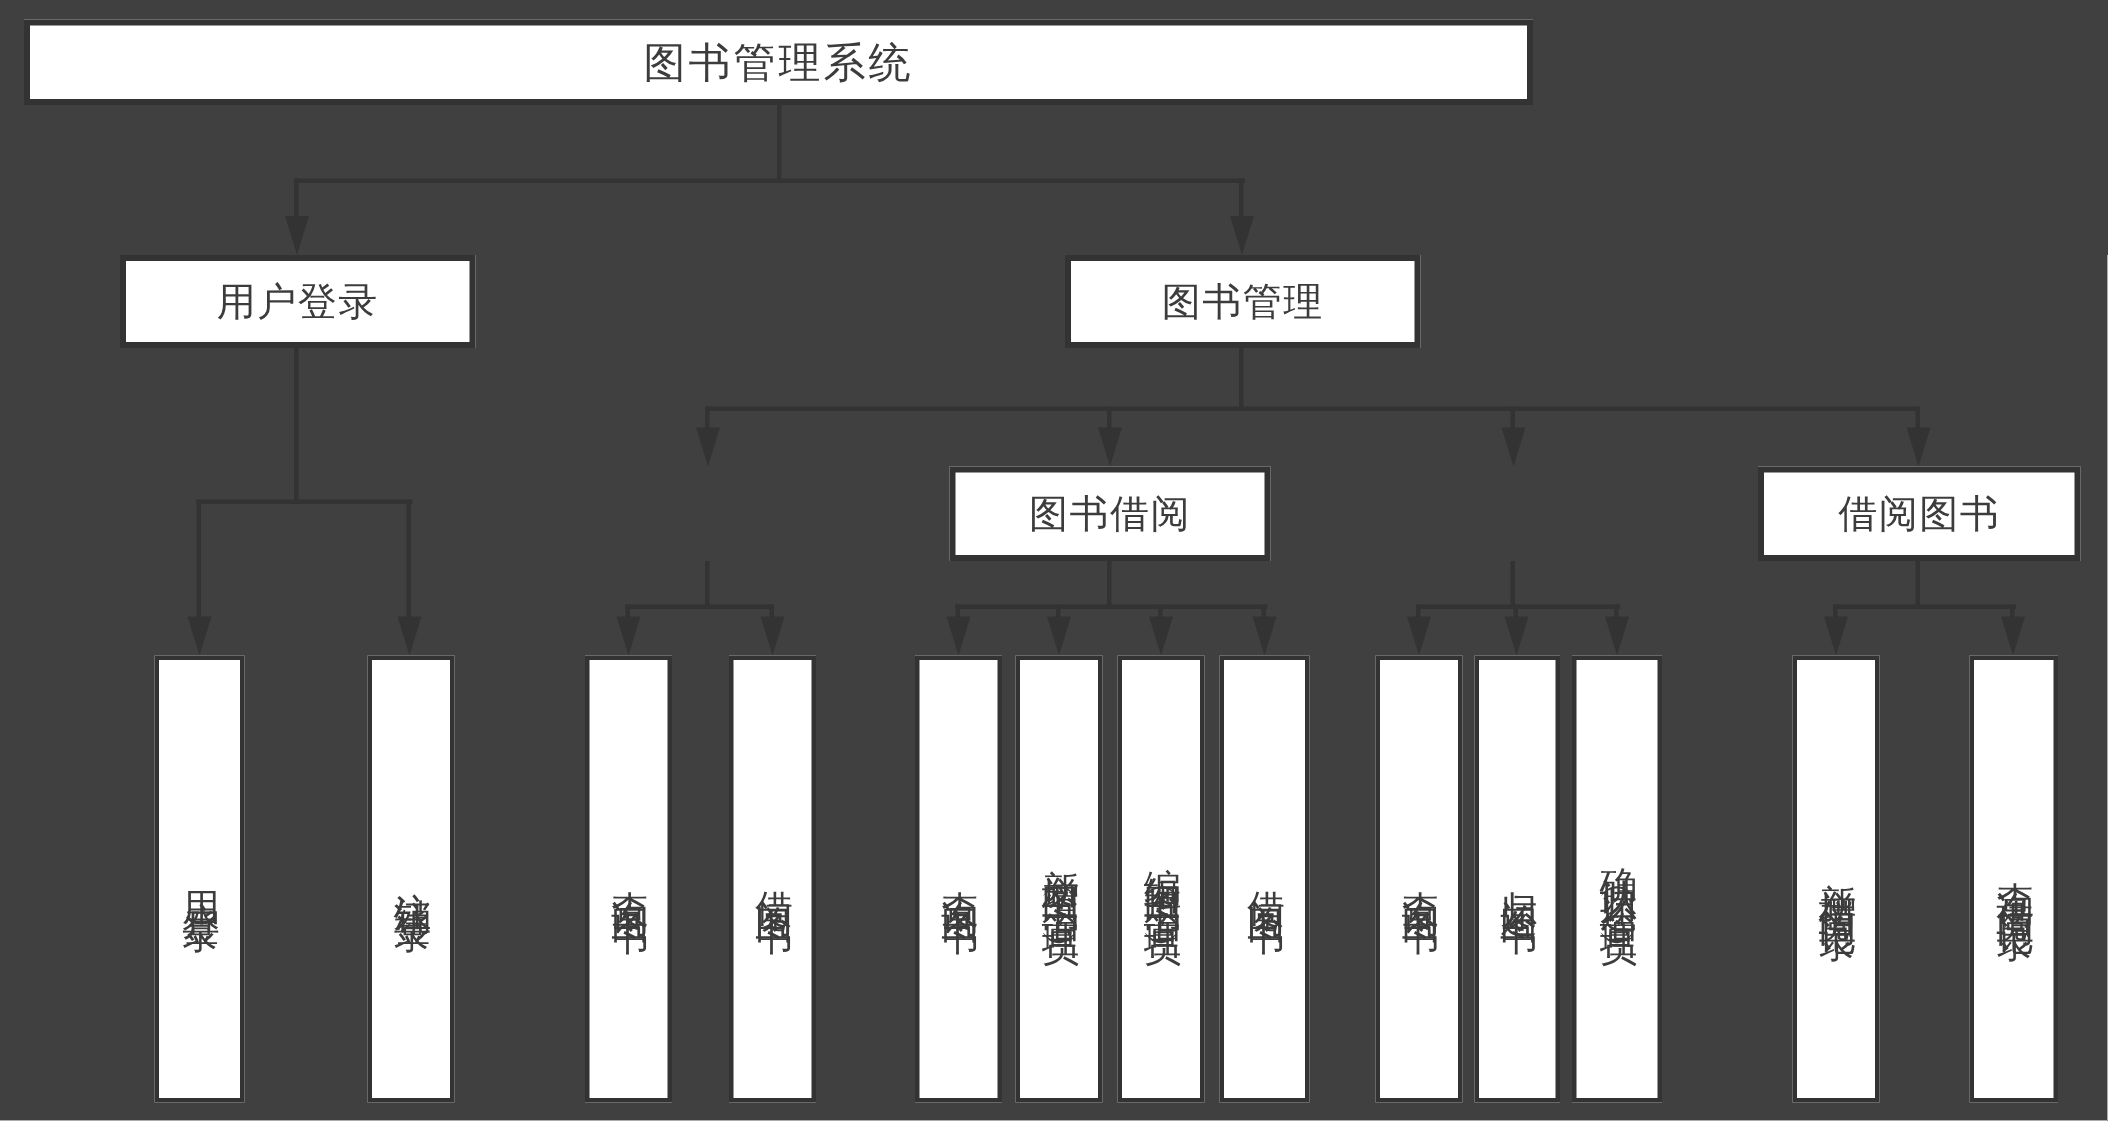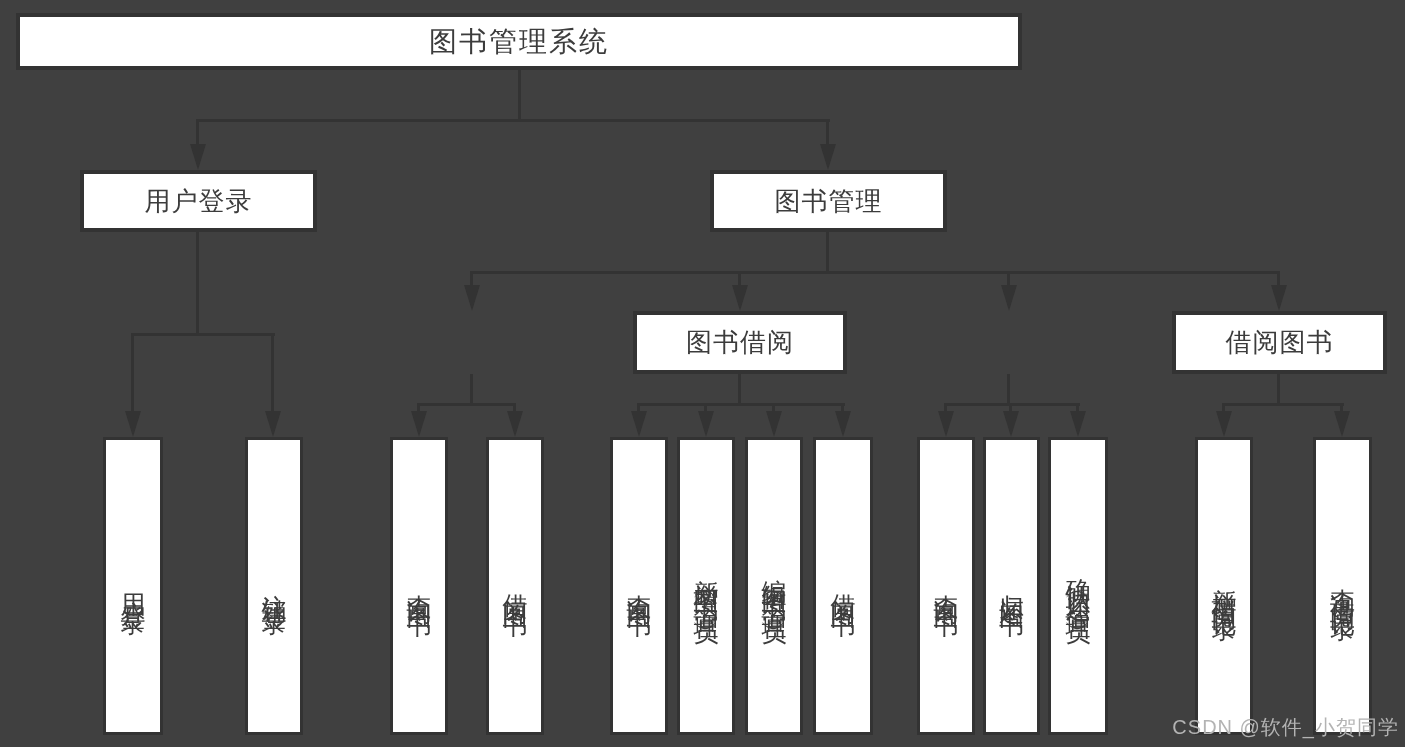"CSDN @软件_小贺同学" div.watermark { html: <div>CSDN @软件_小贺同学</div> -> none }
